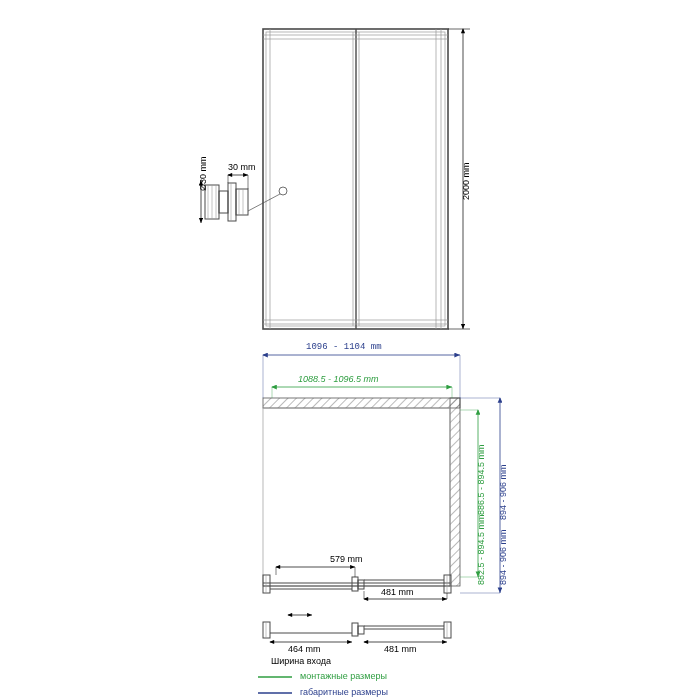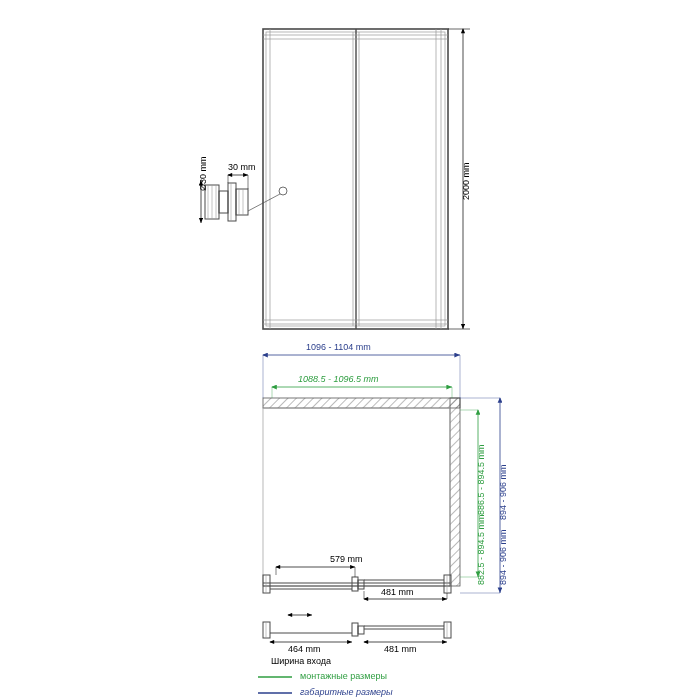"1096 - 1104 mm" div.lbl { font-family: none -> Liberation Mono, monospace }
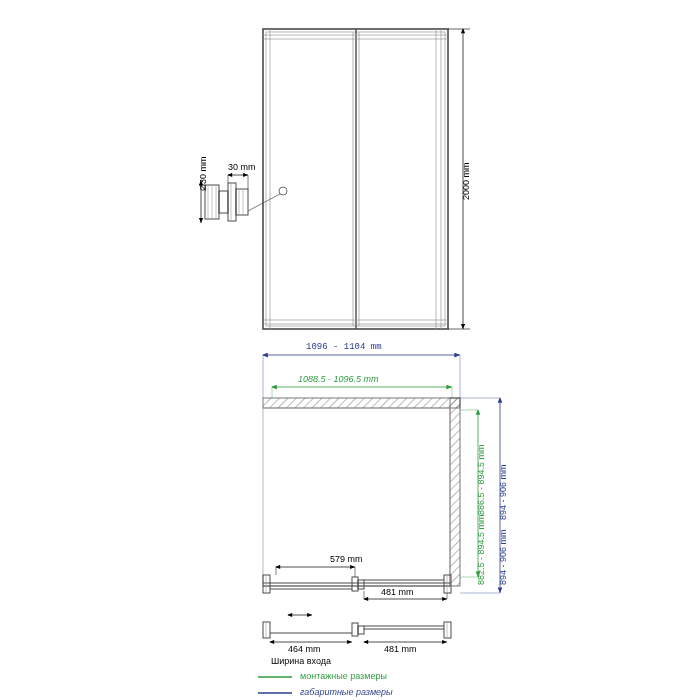"габаритные размеры" div.lbl { font-style: italic -> none }
